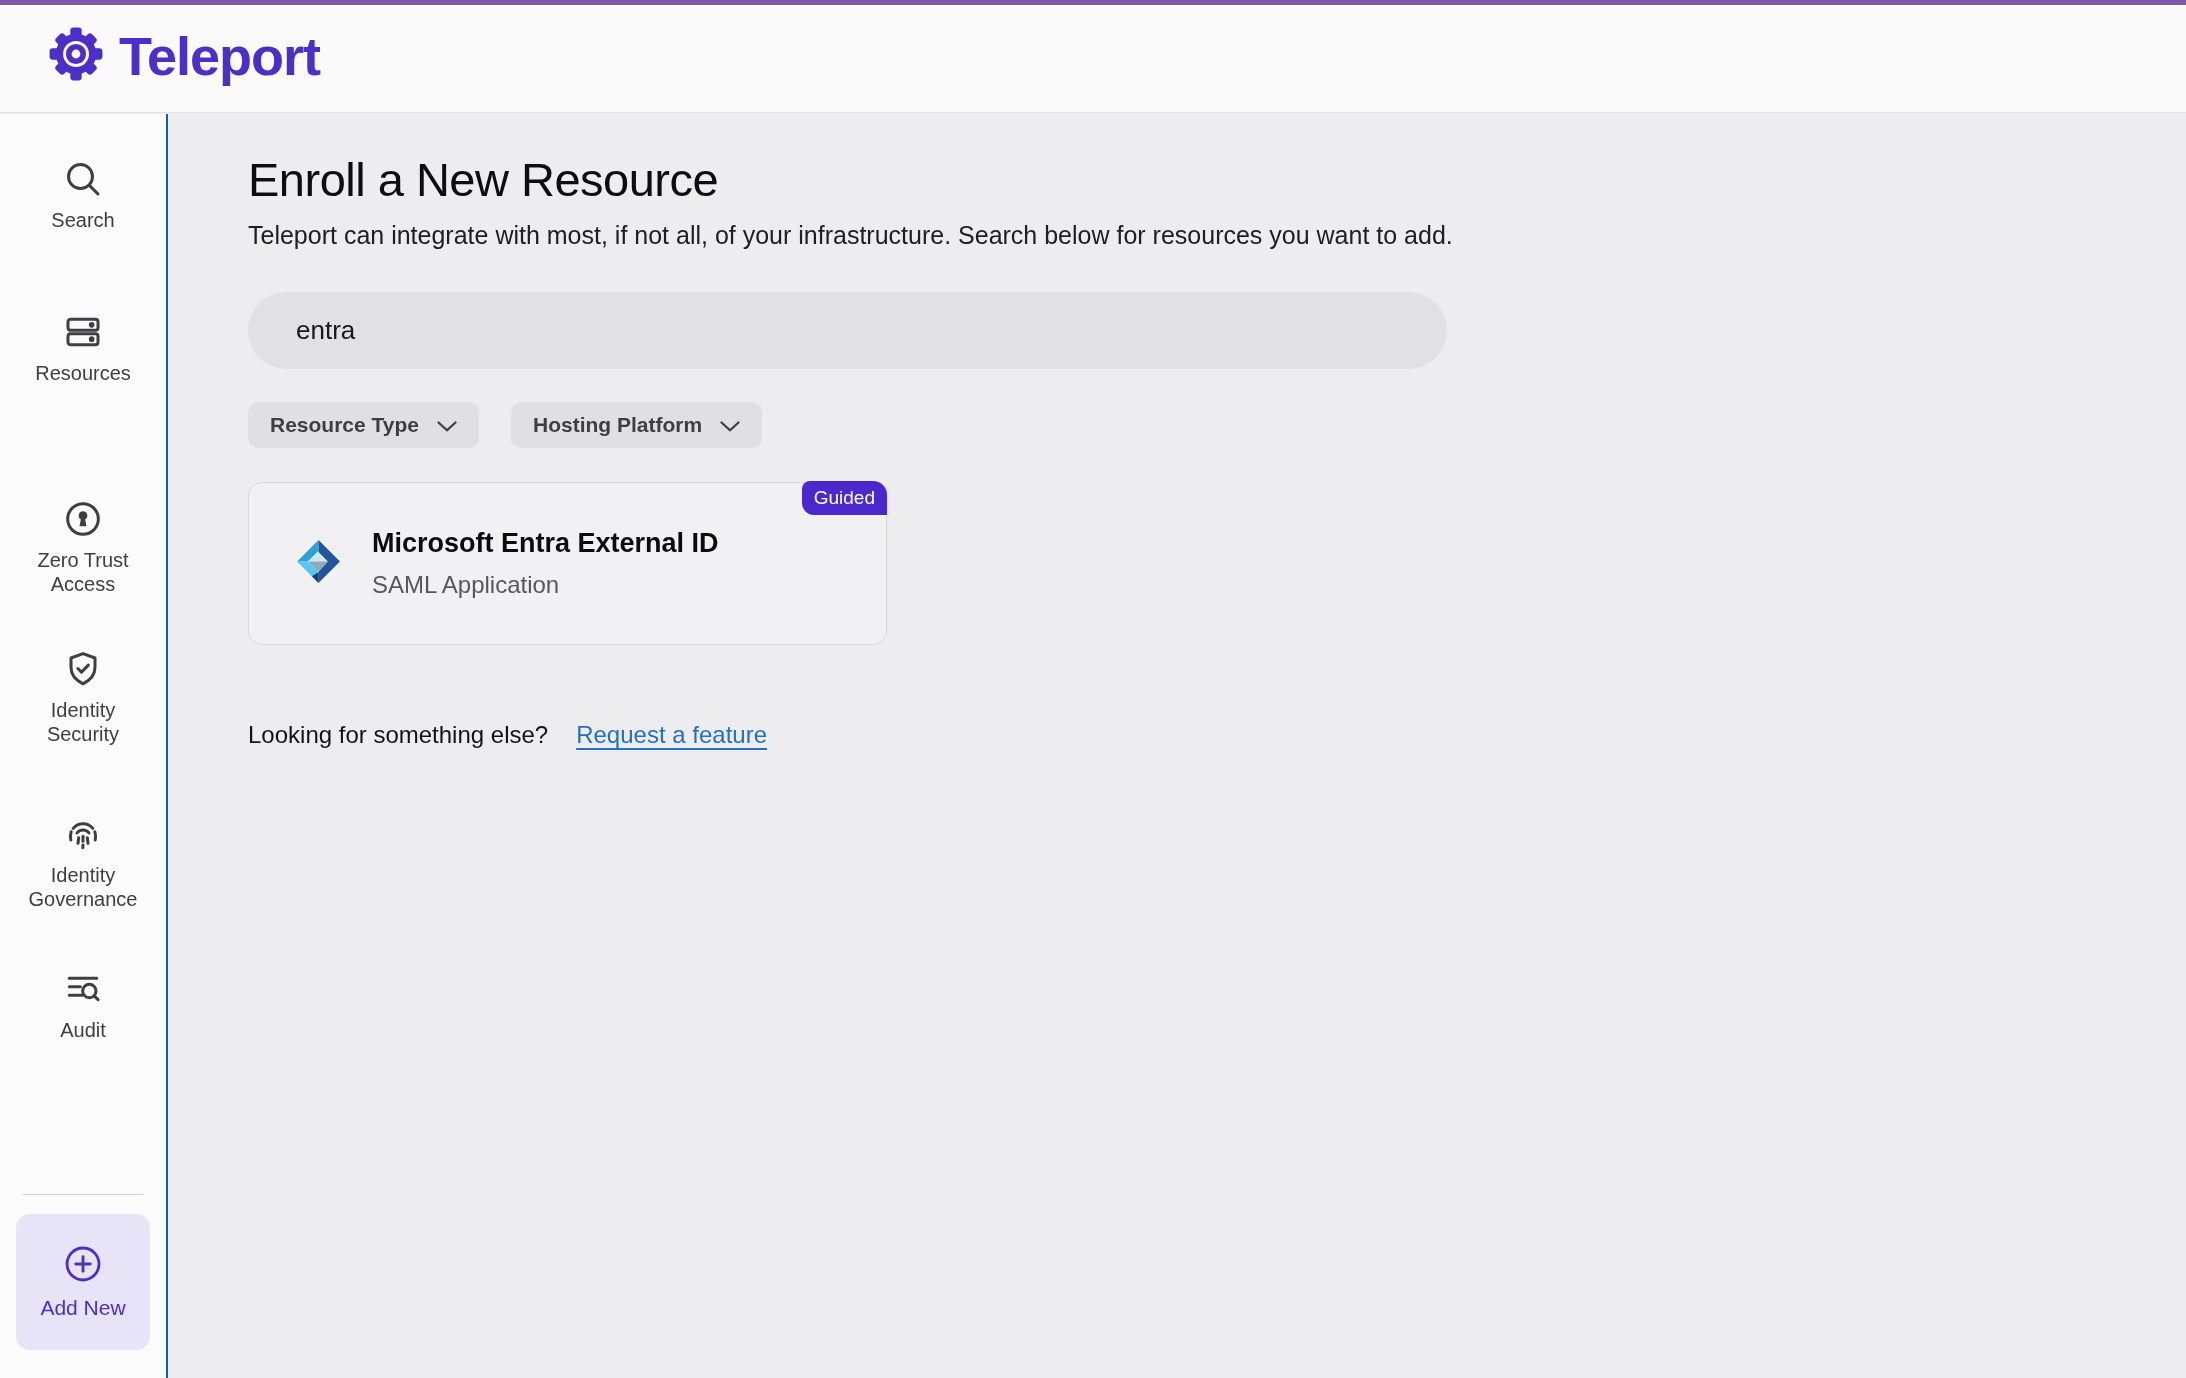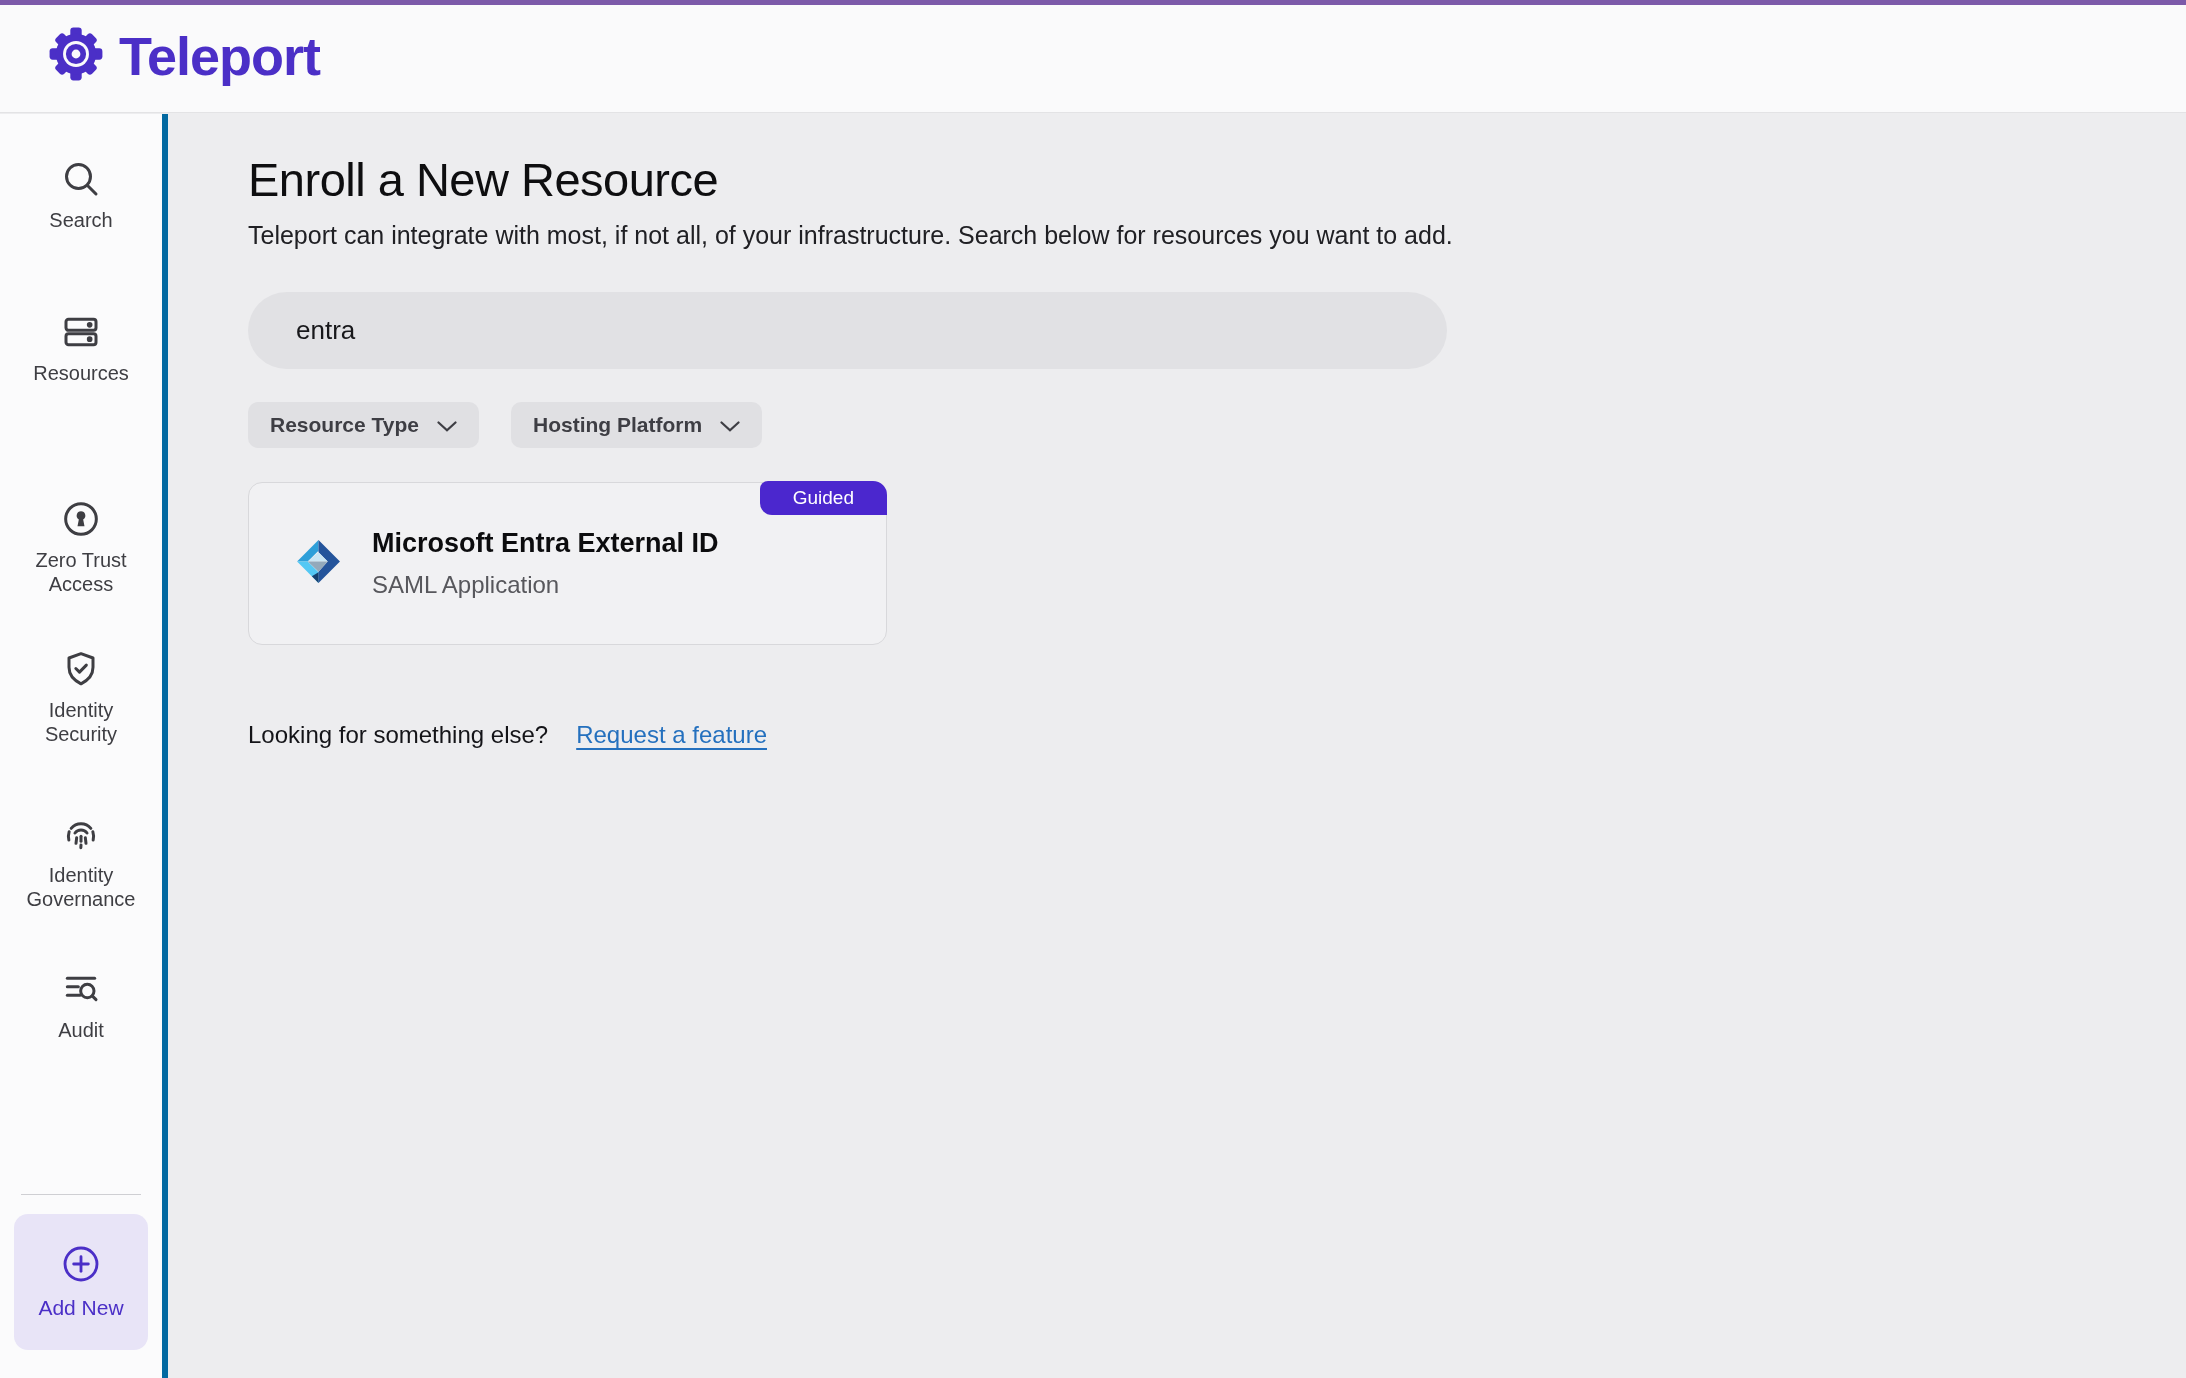"Search" .sidebar { border-right: 6px solid #0369a1 -> 2px solid #0369a1 }
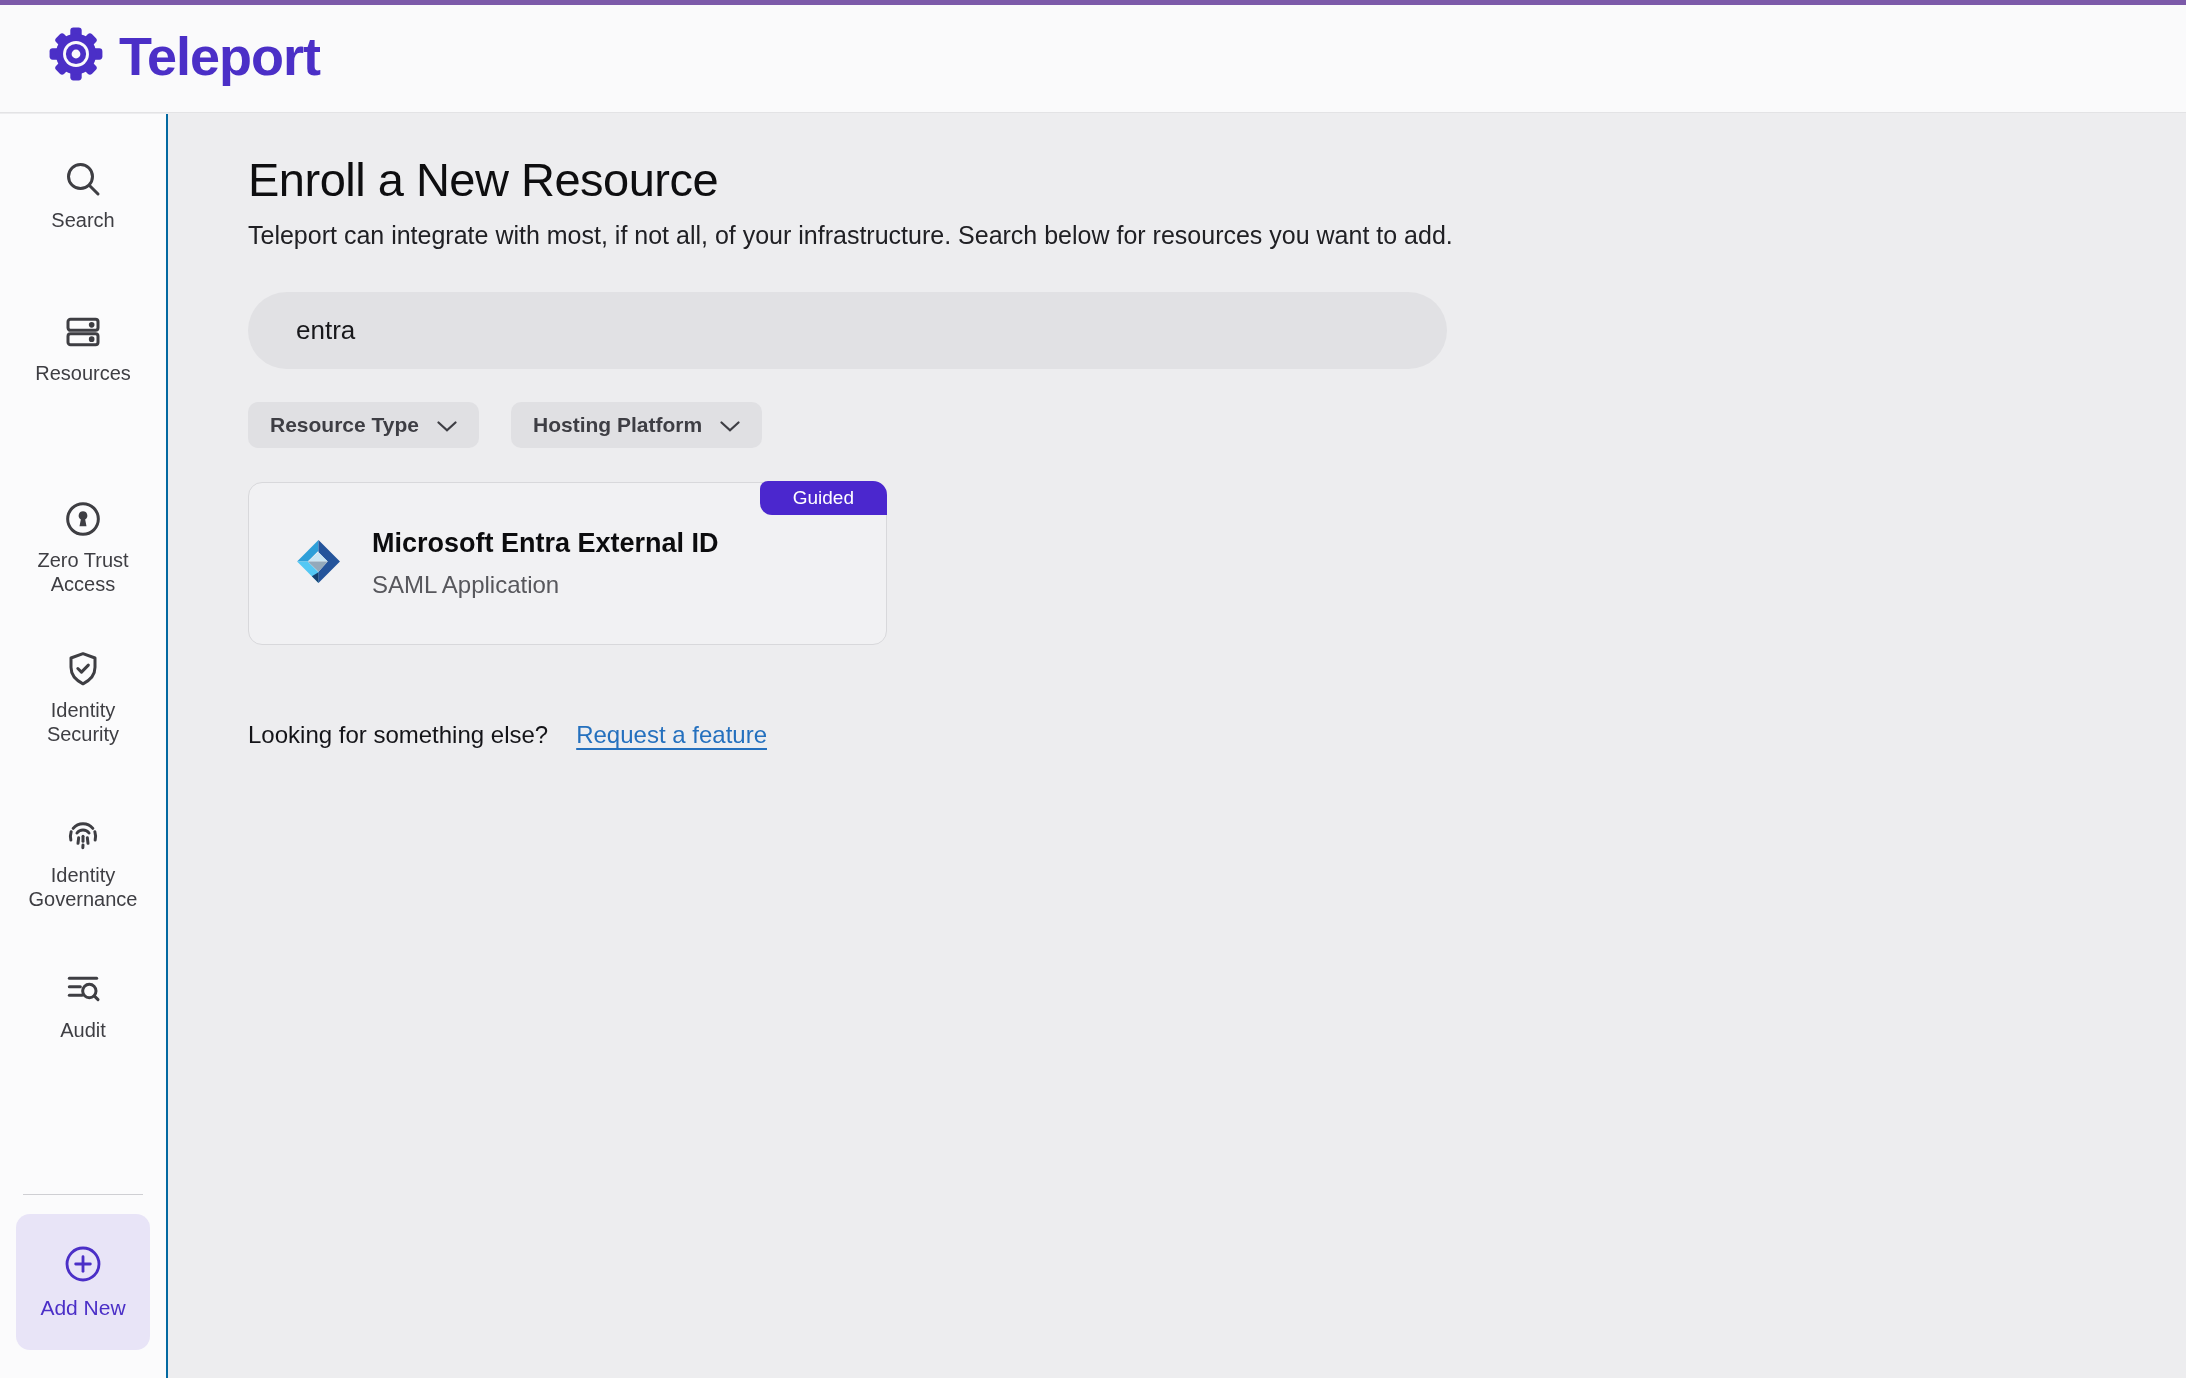"Guided" .guided-badge { padding: 0 33px -> 0 12px }
